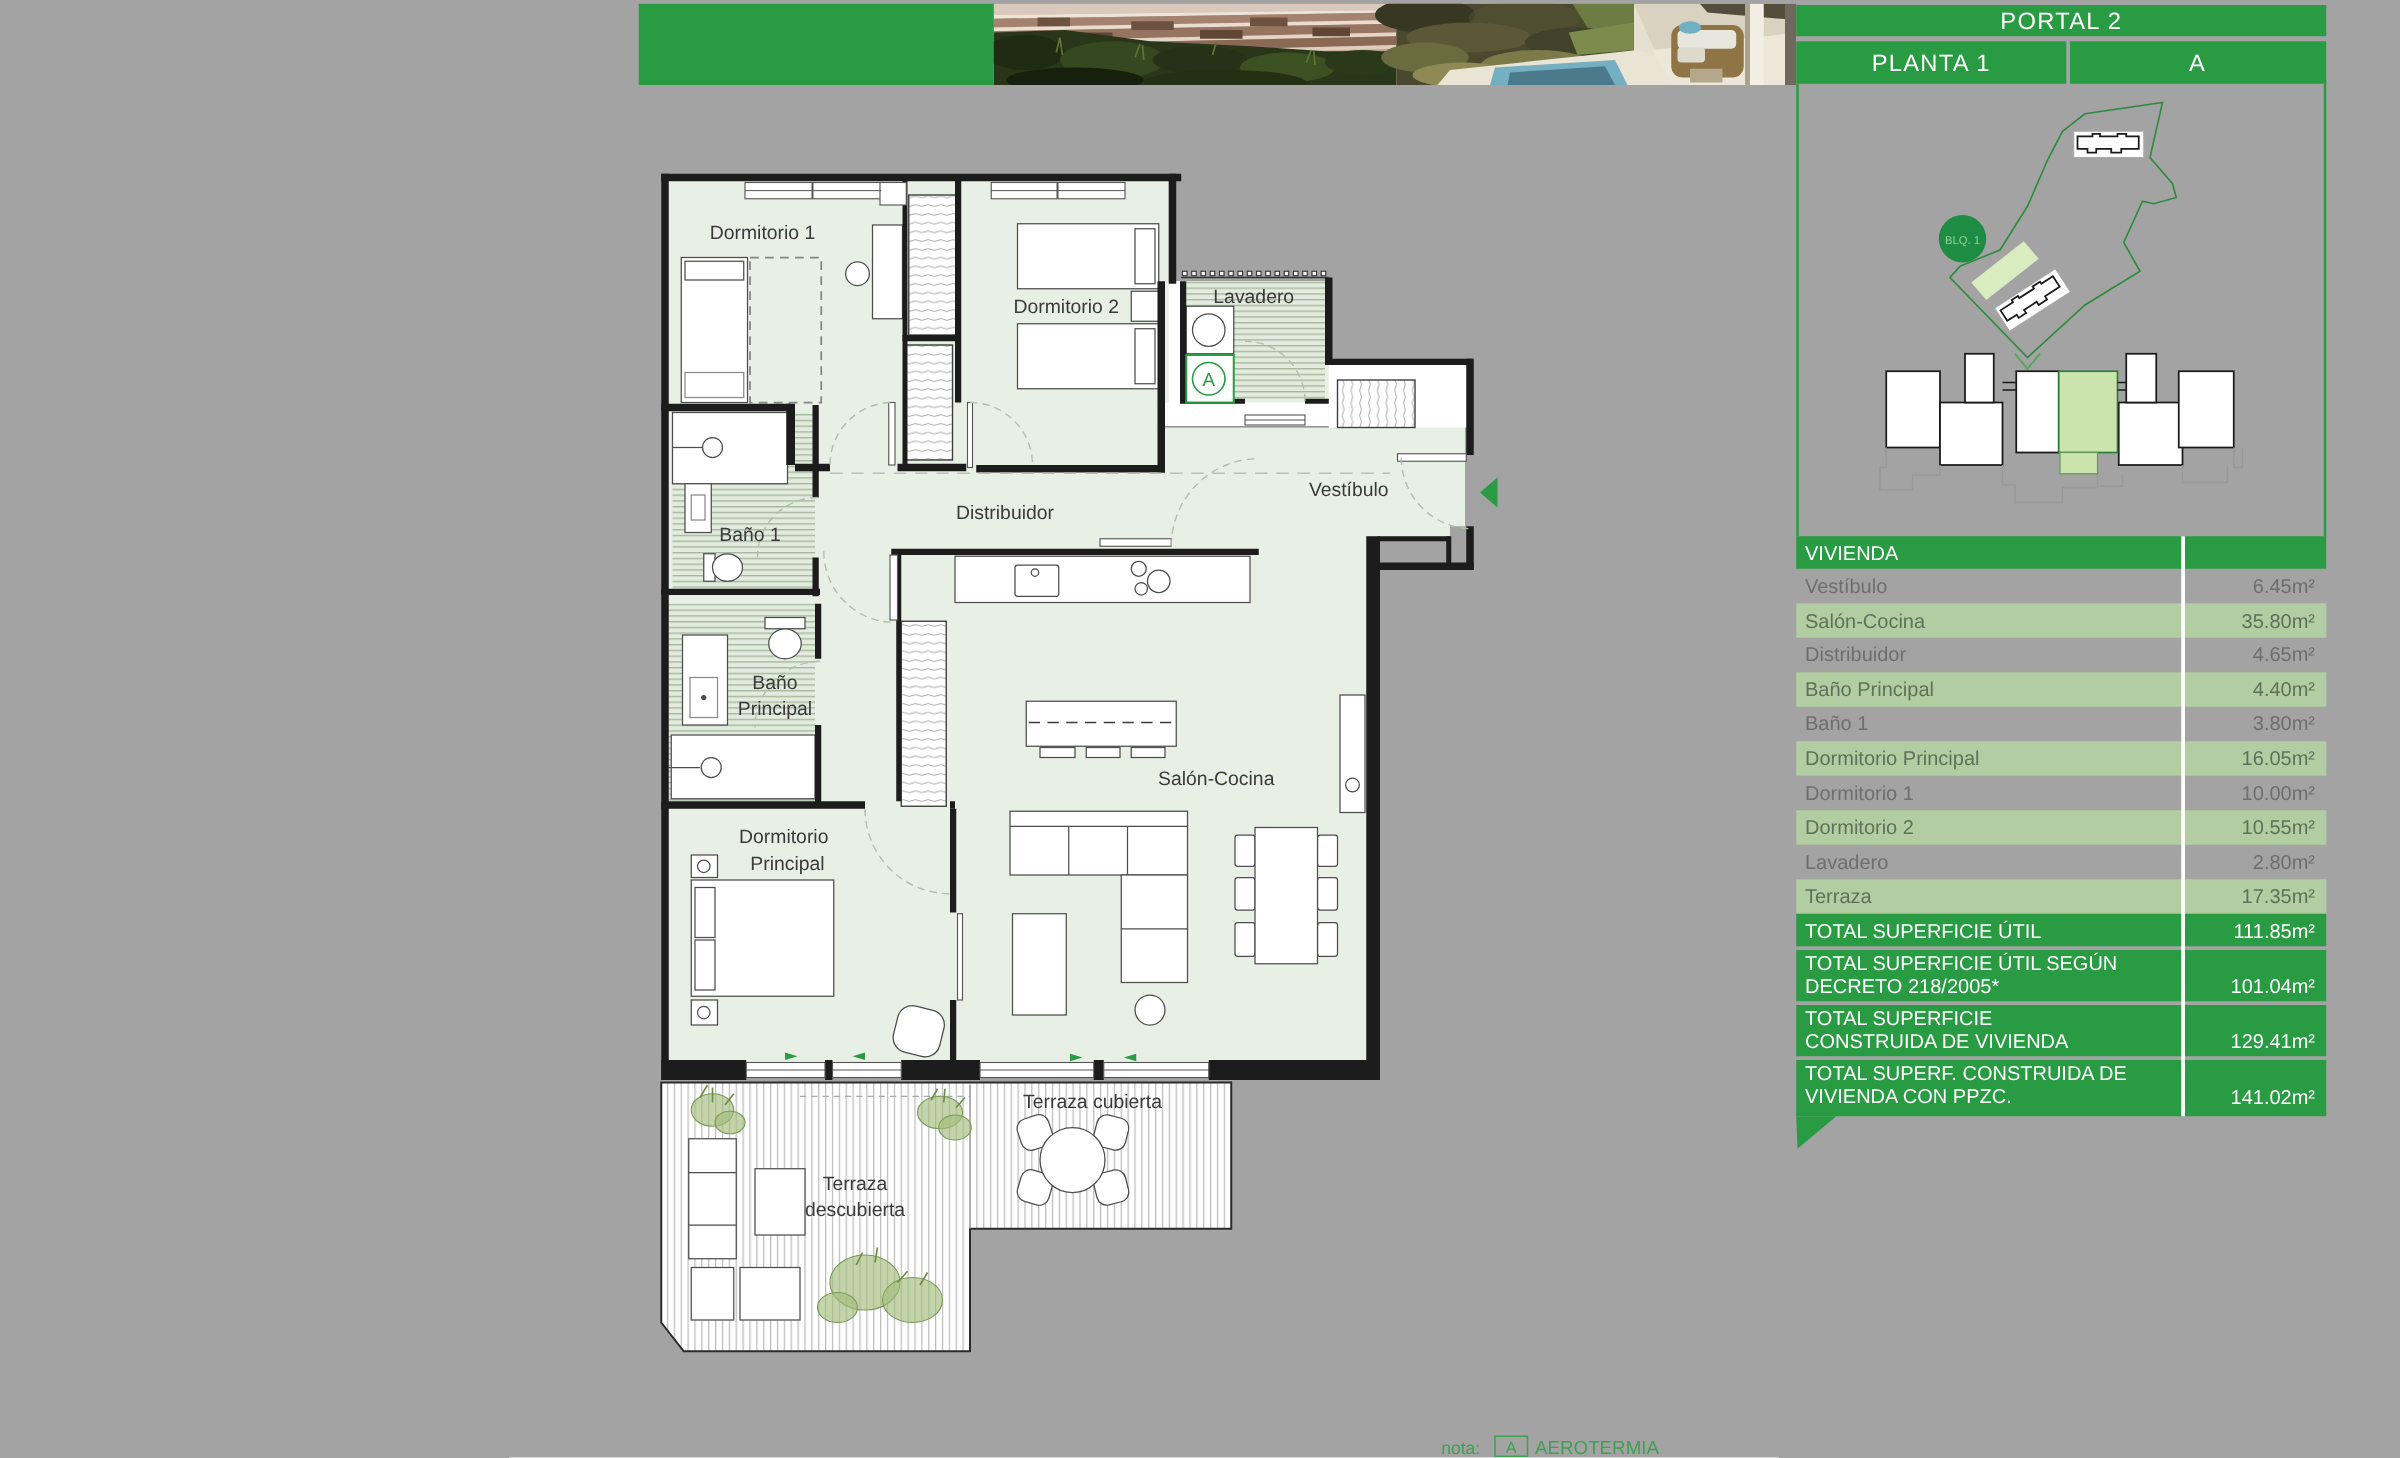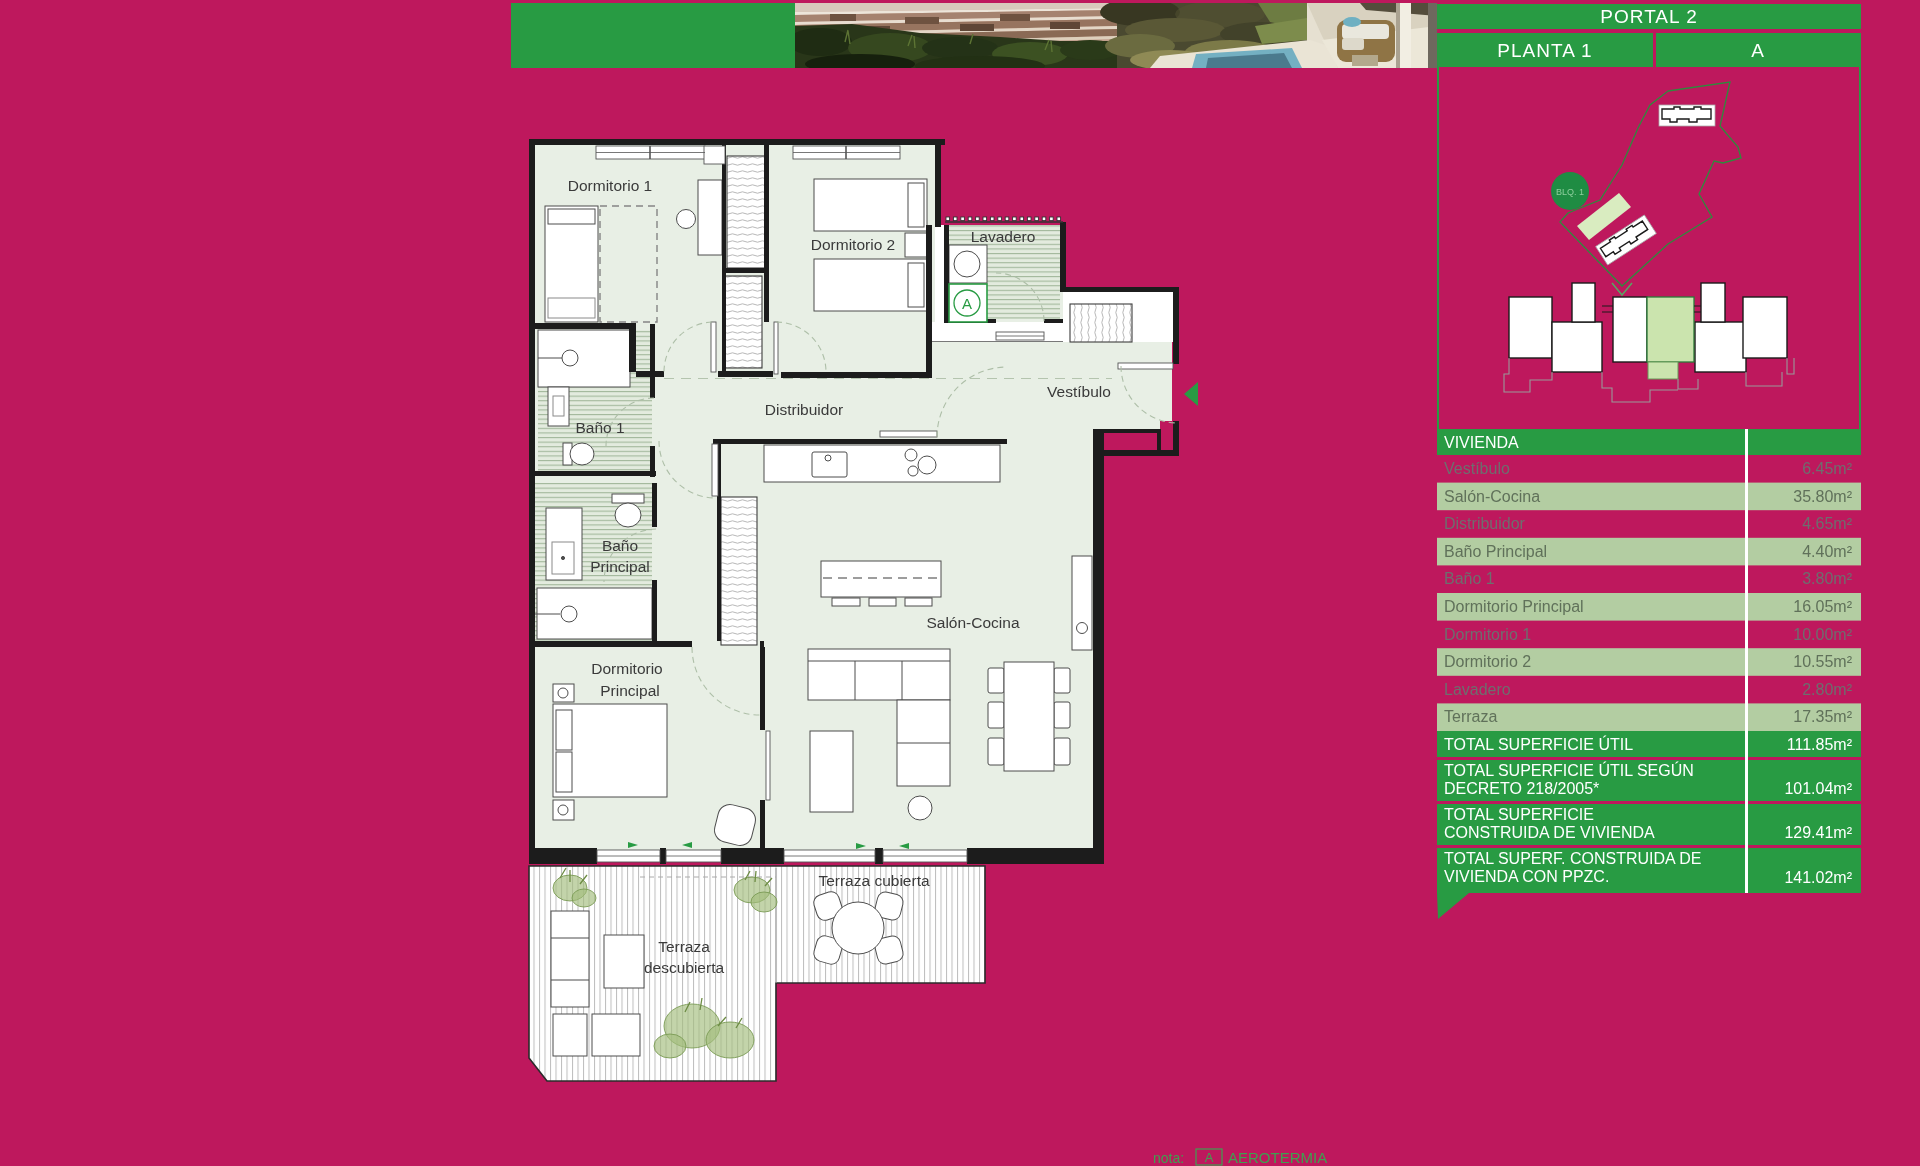"PORTAL 2" .page { background: #be185d -> #a3a3a3 }
